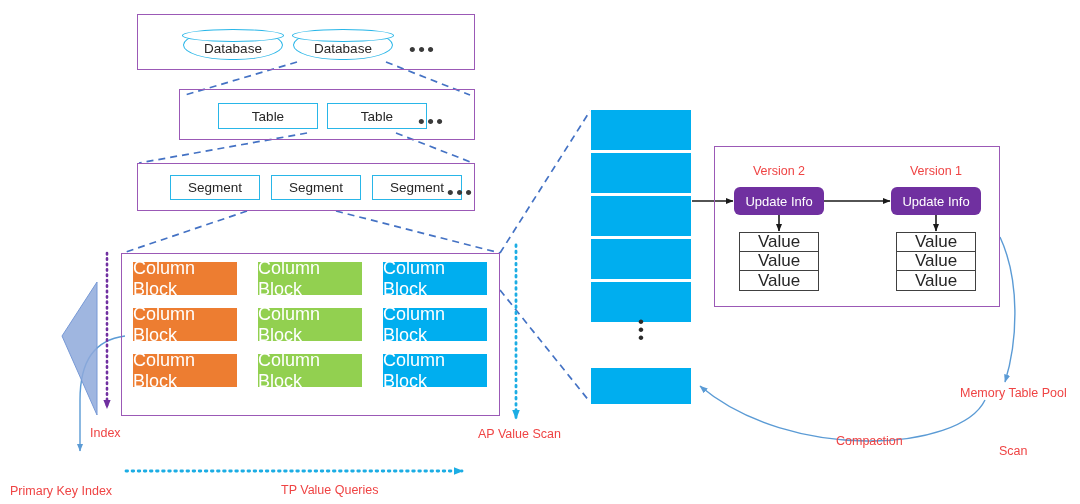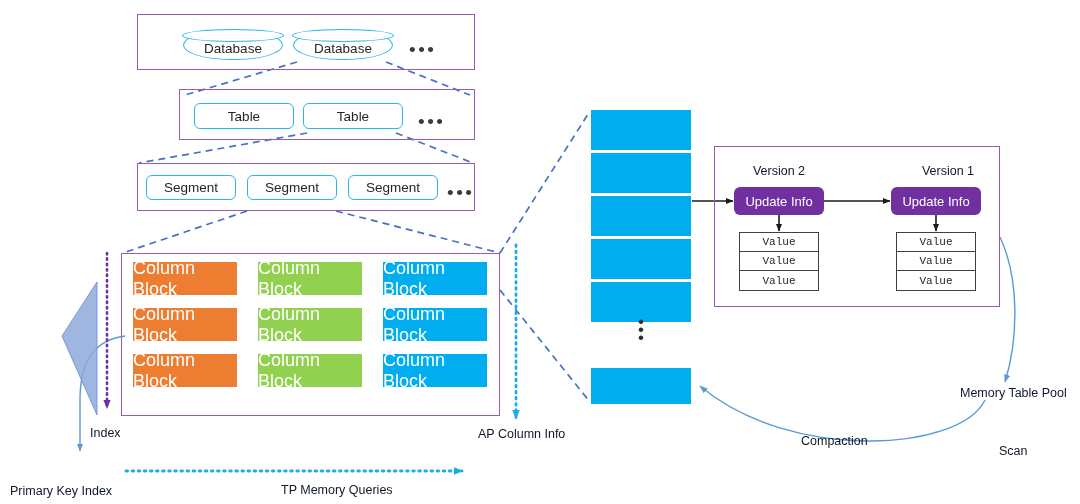"Table" .node { border-radius: 6px -> 0; margin-left: none -> 24px }
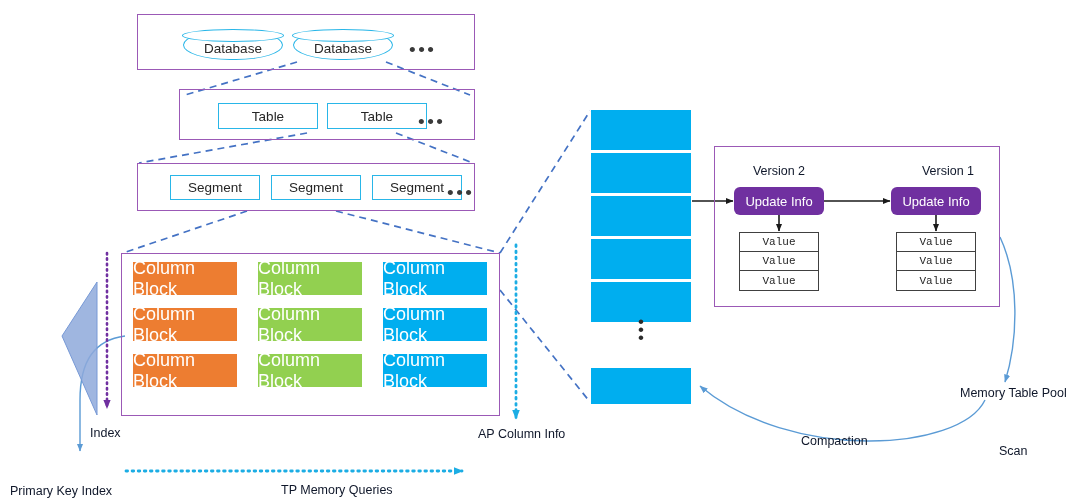"Version 2" .lbl { color: #0f172a -> #ef4444 }
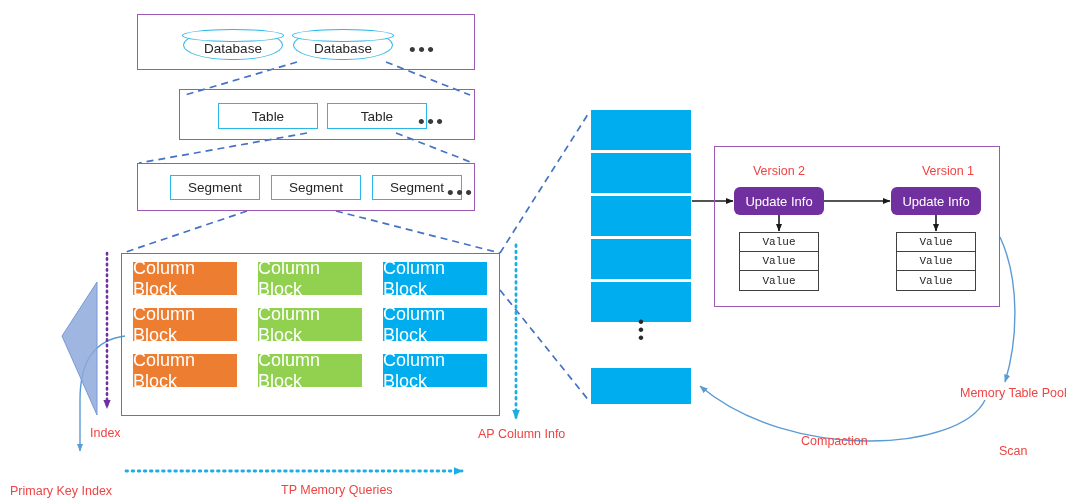"Version 1" div.lbl { margin-left: 12px -> none }
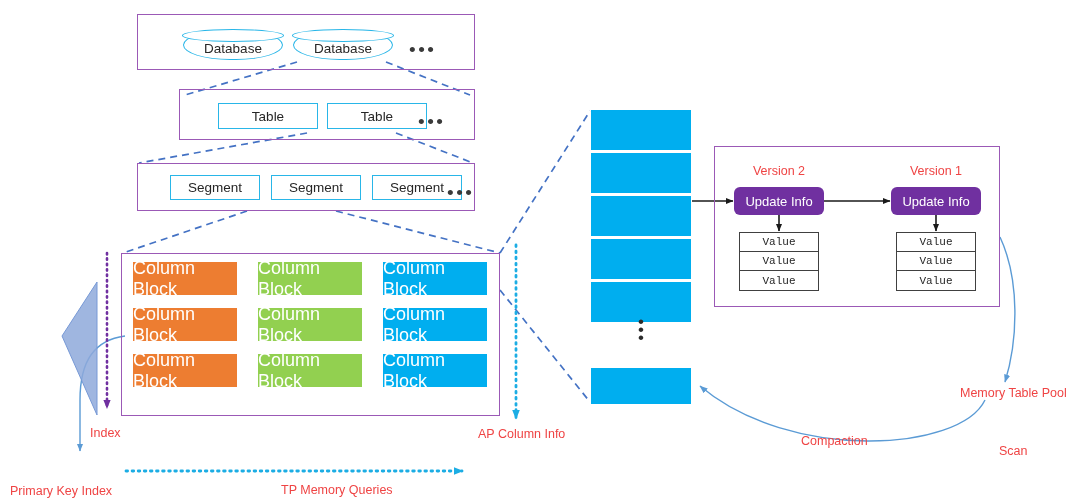"Value" .vrow { font-family: Liberation Mono, monospace -> none; font-size: 11px -> 17px }
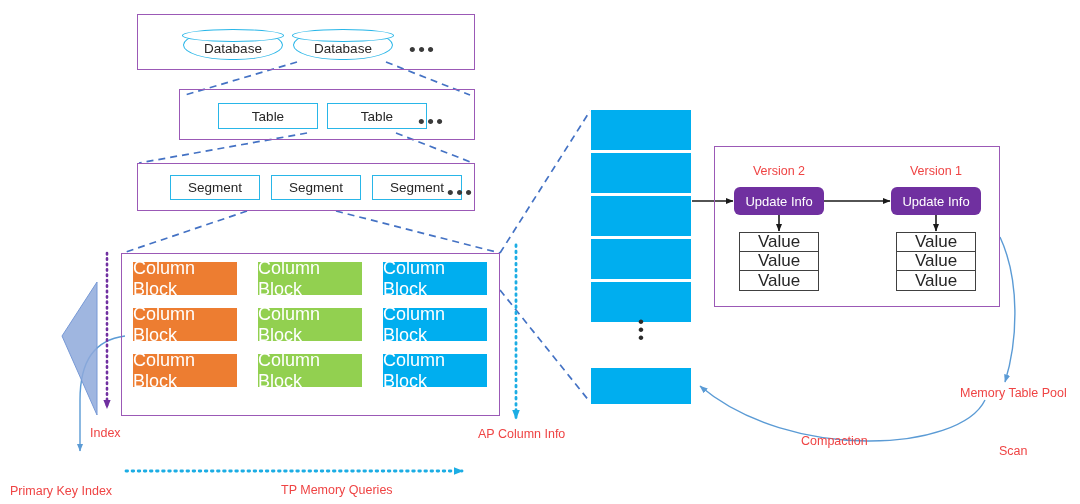"AP Column Info" div.lbl { text: Column Info -> Value Scan }
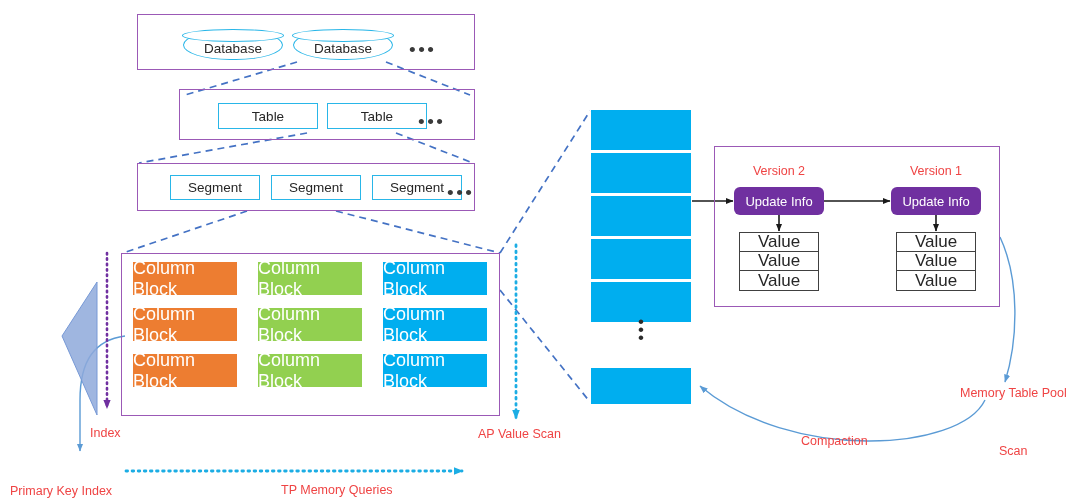"Compaction" div.lbl { left: 801px -> 836px }
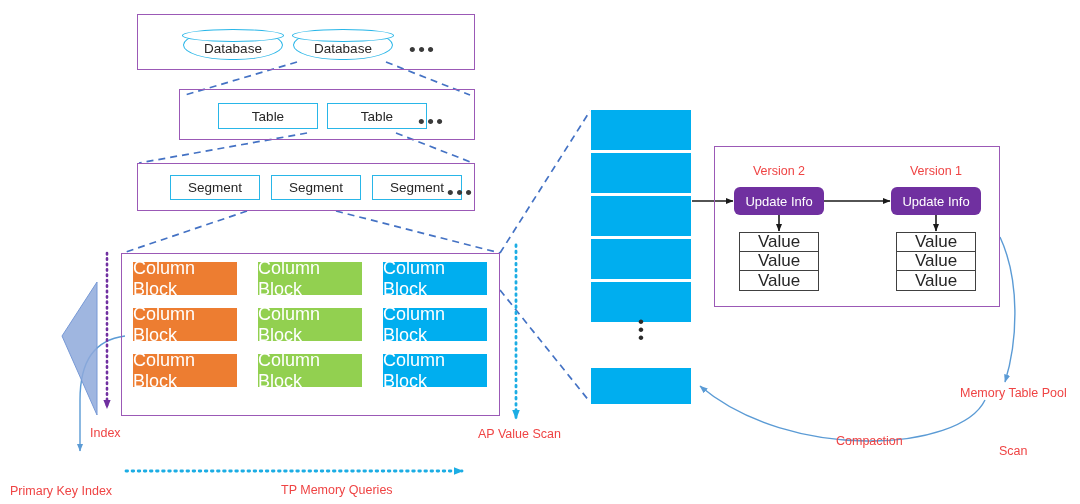"TP Memory Queries" div.lbl { text: Memory -> Value }
